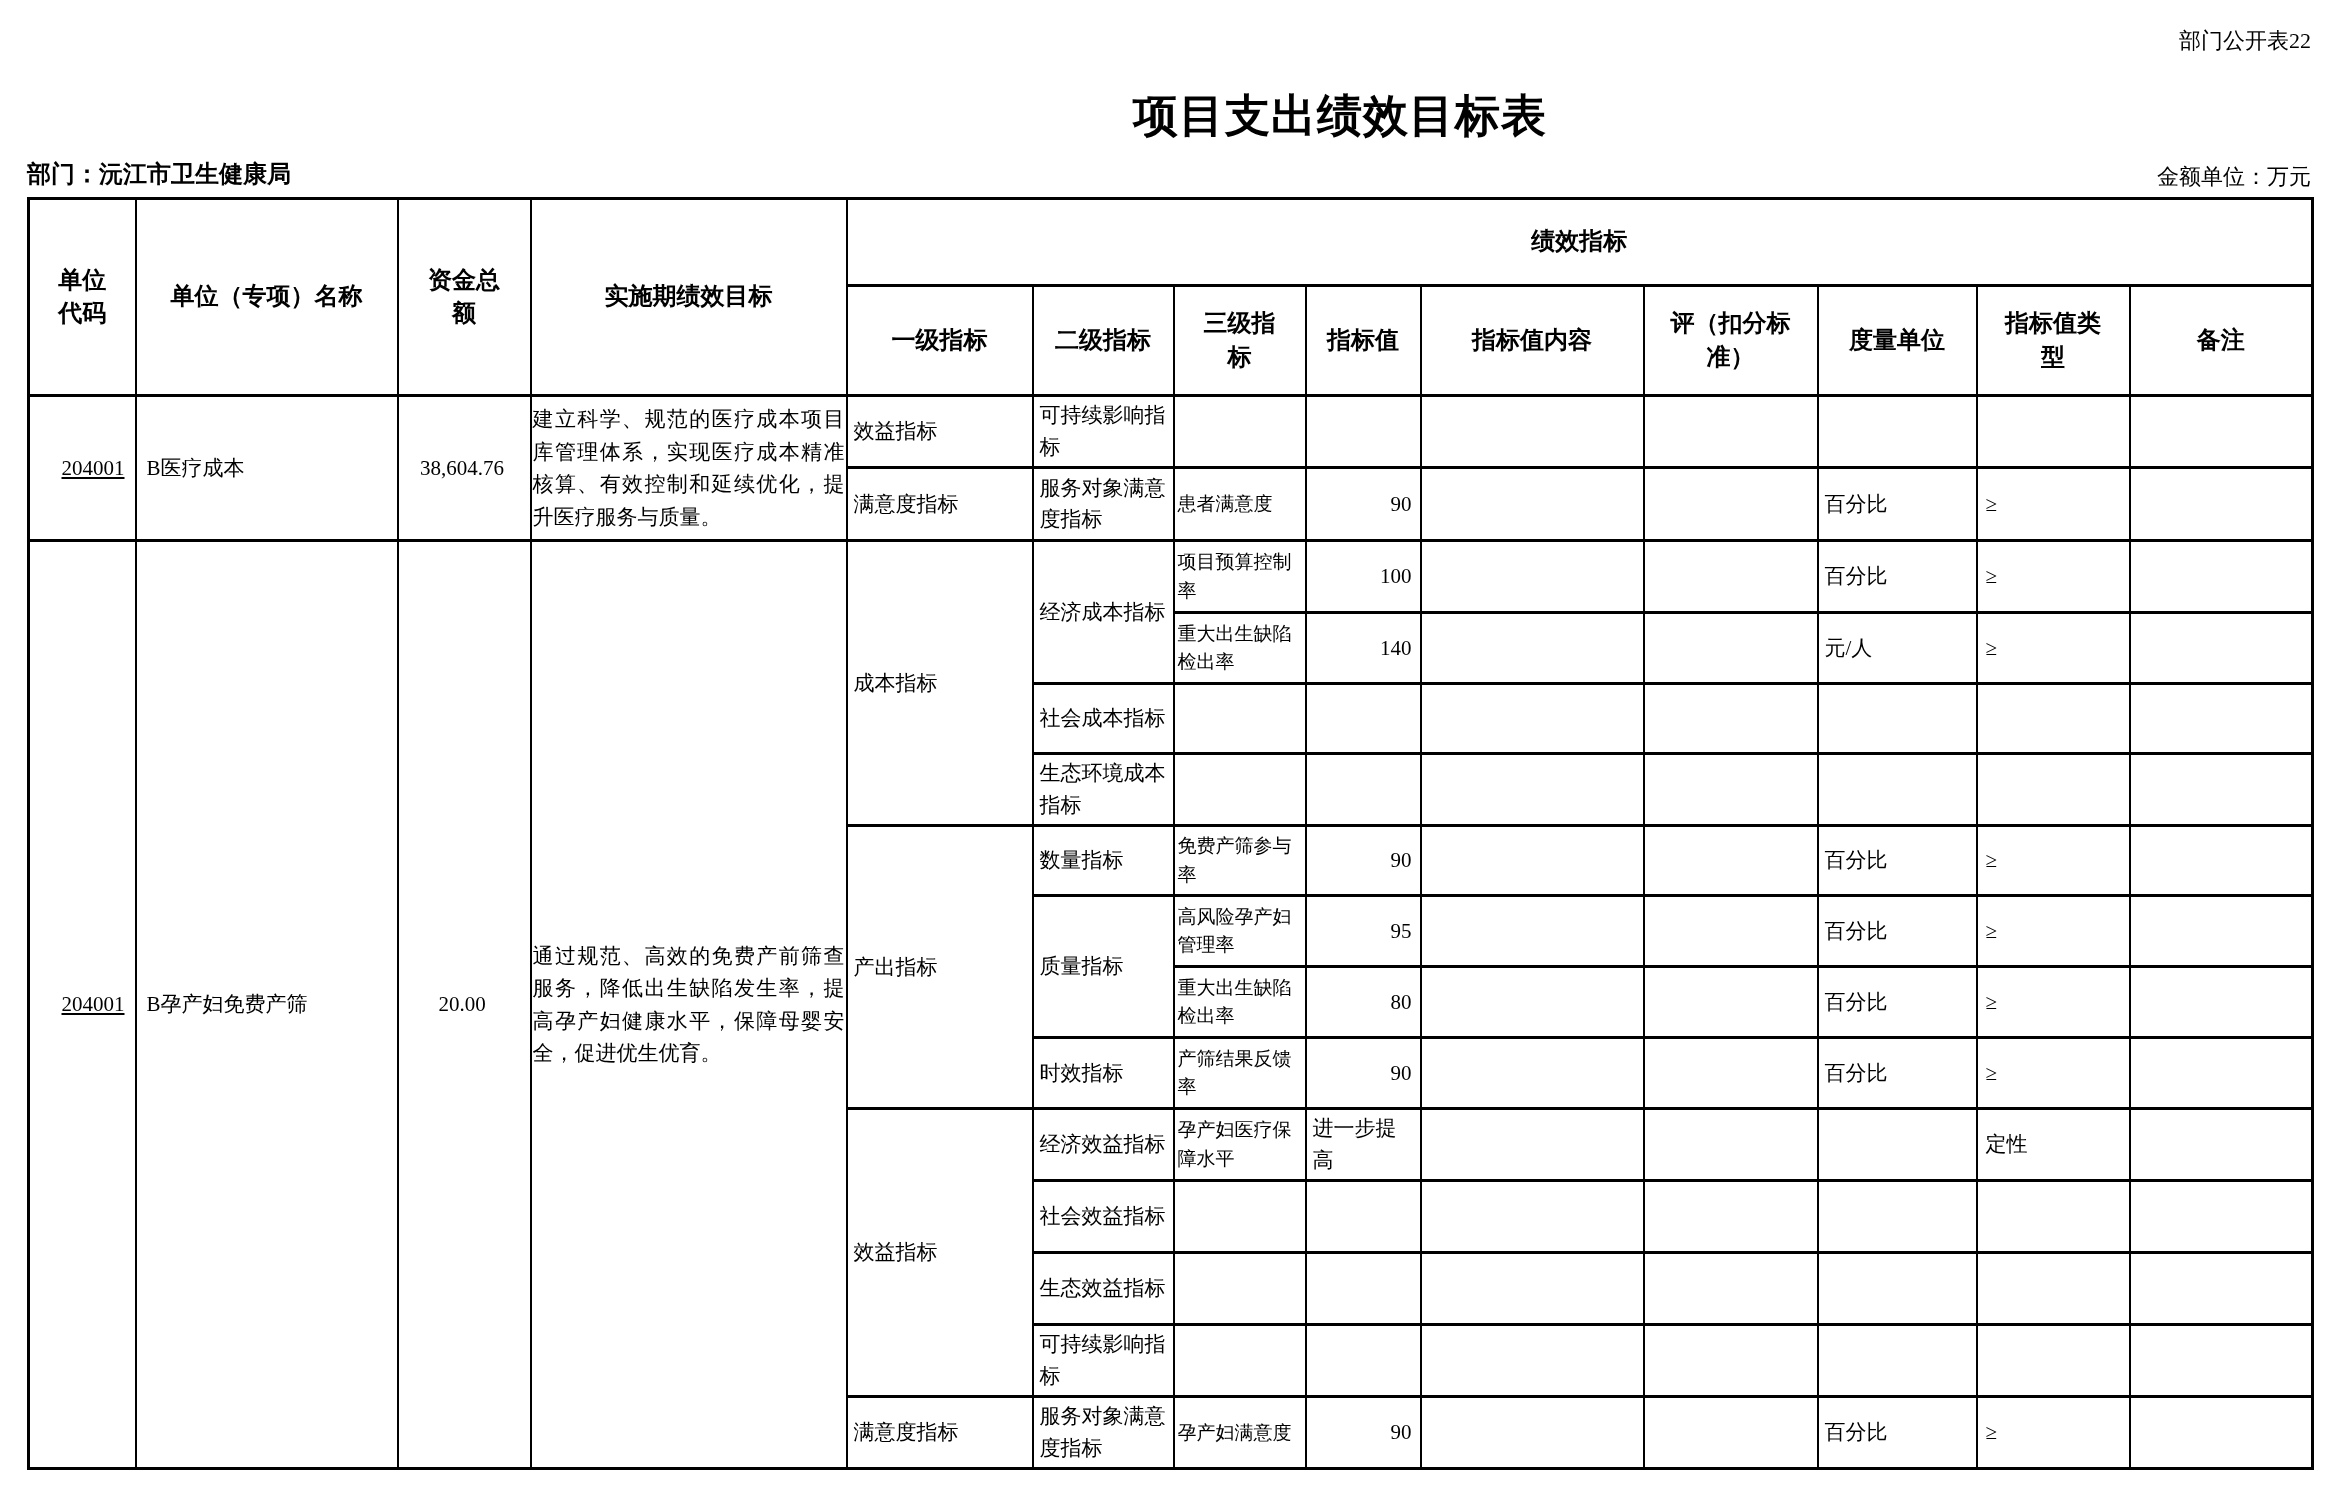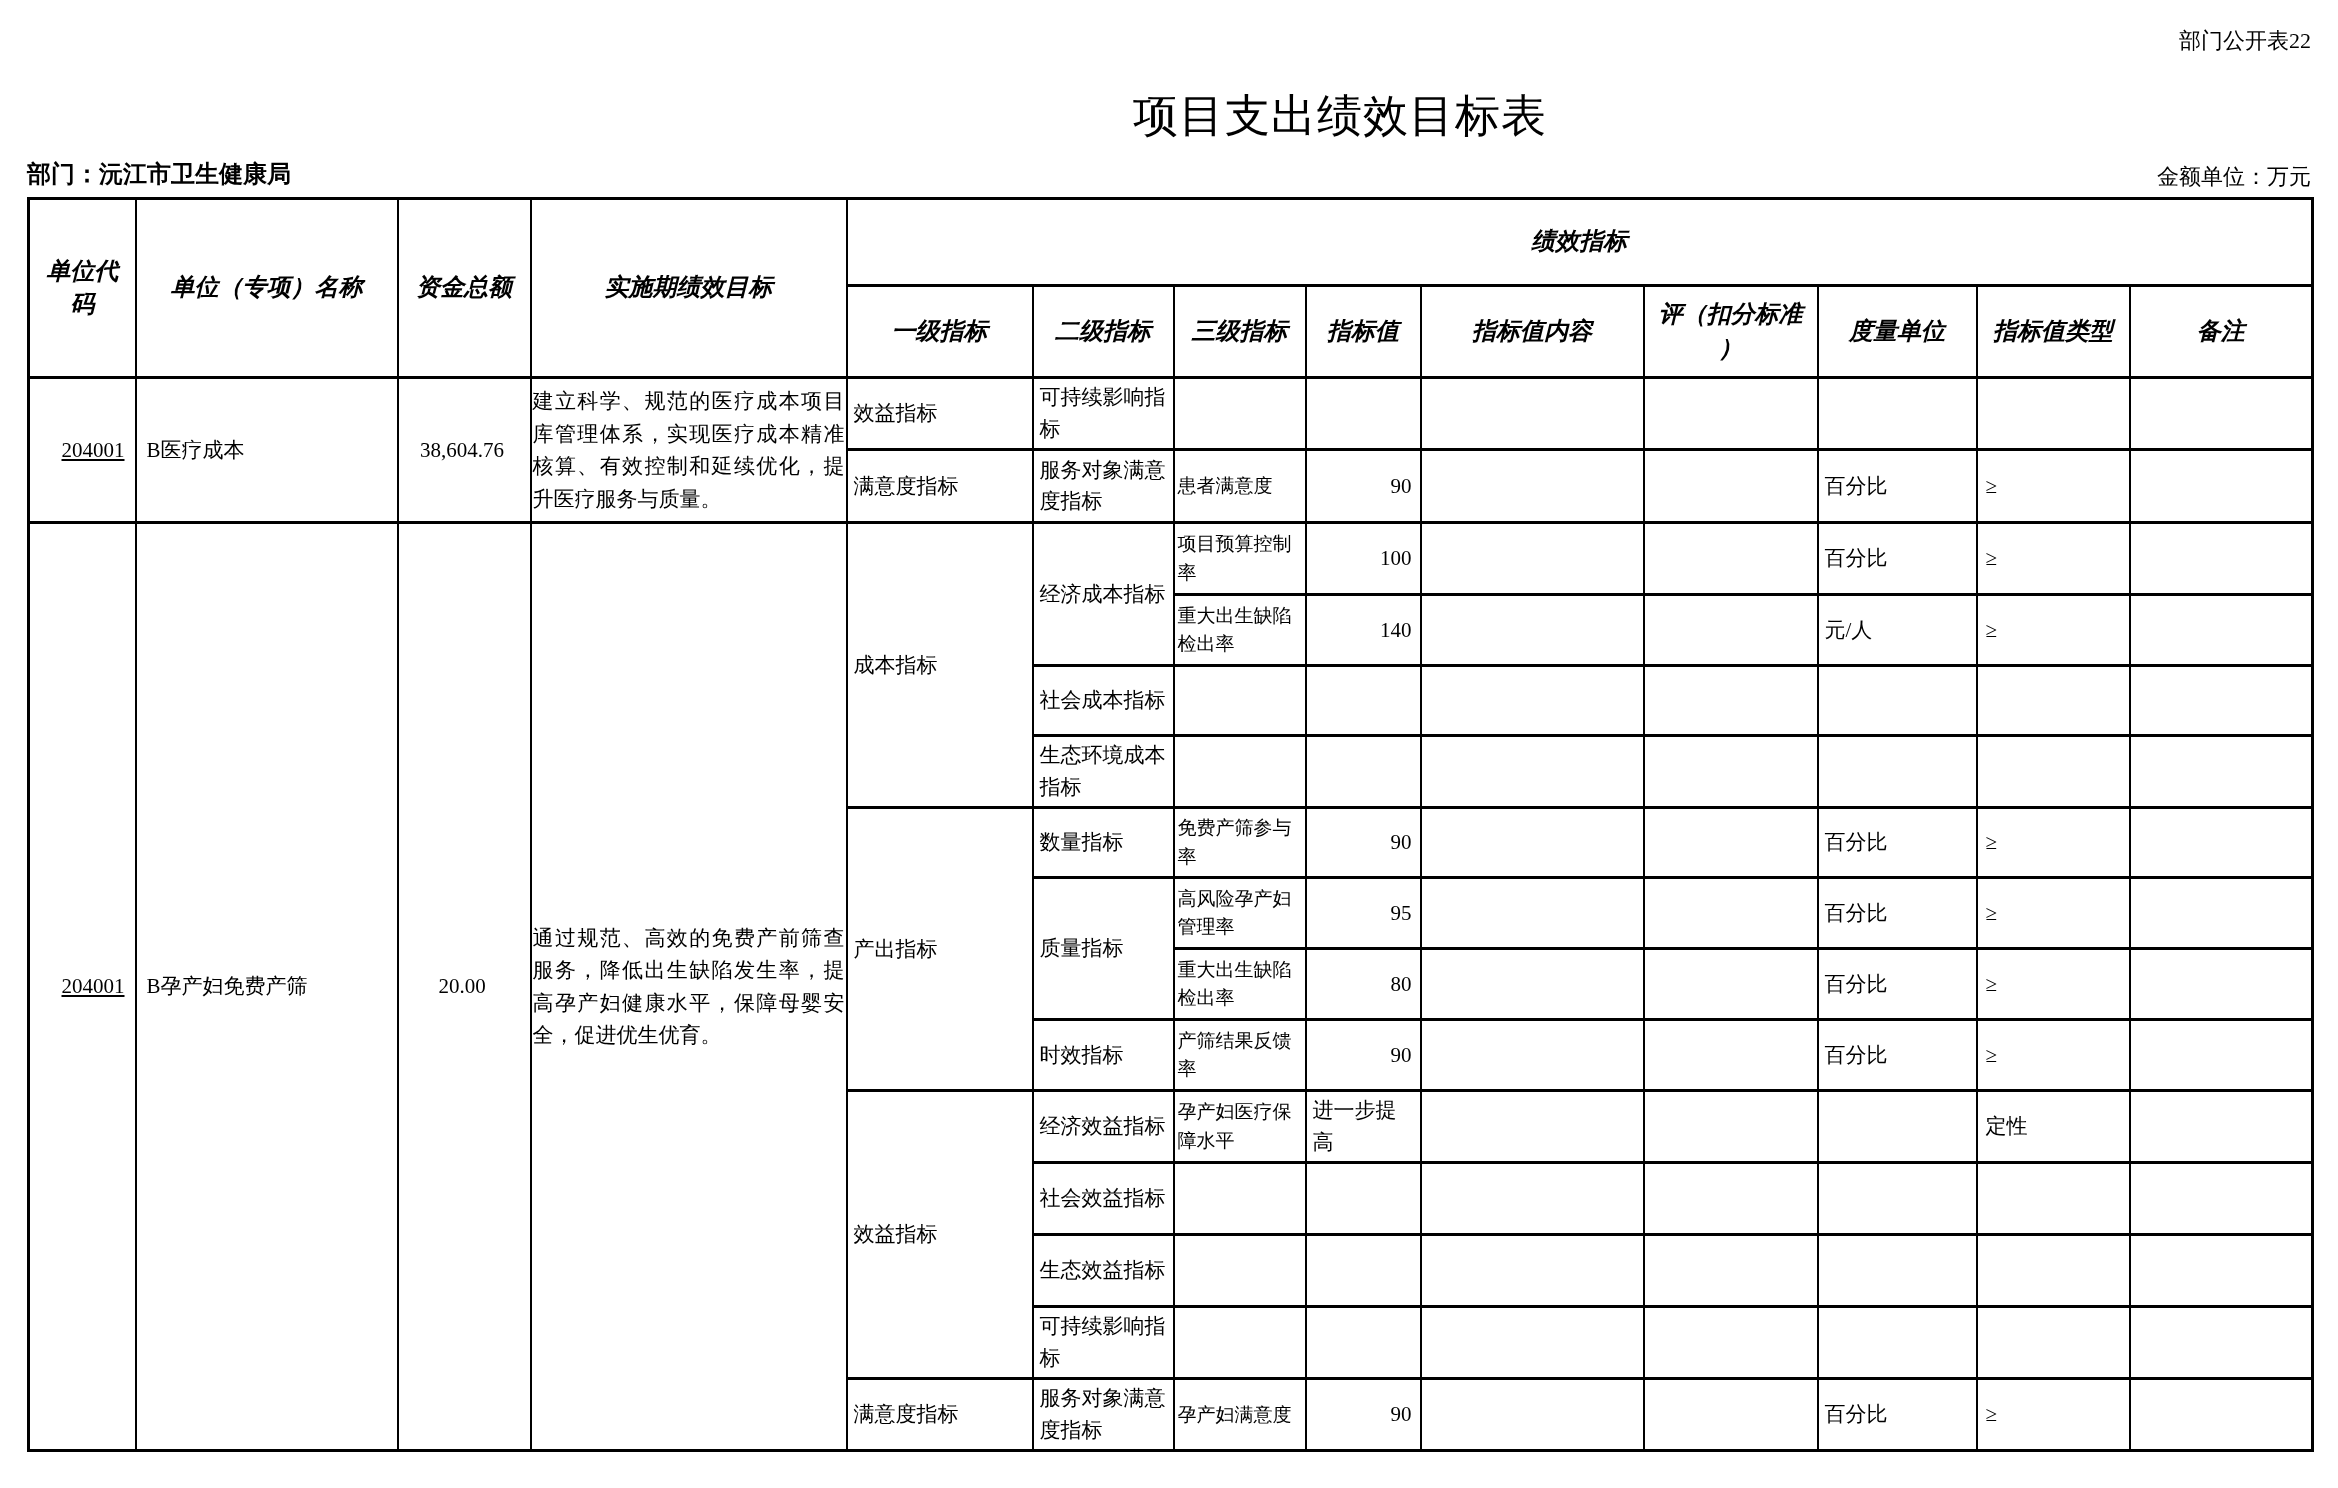"项目支出绩效目标表" .page-title { font-weight: normal -> bold }
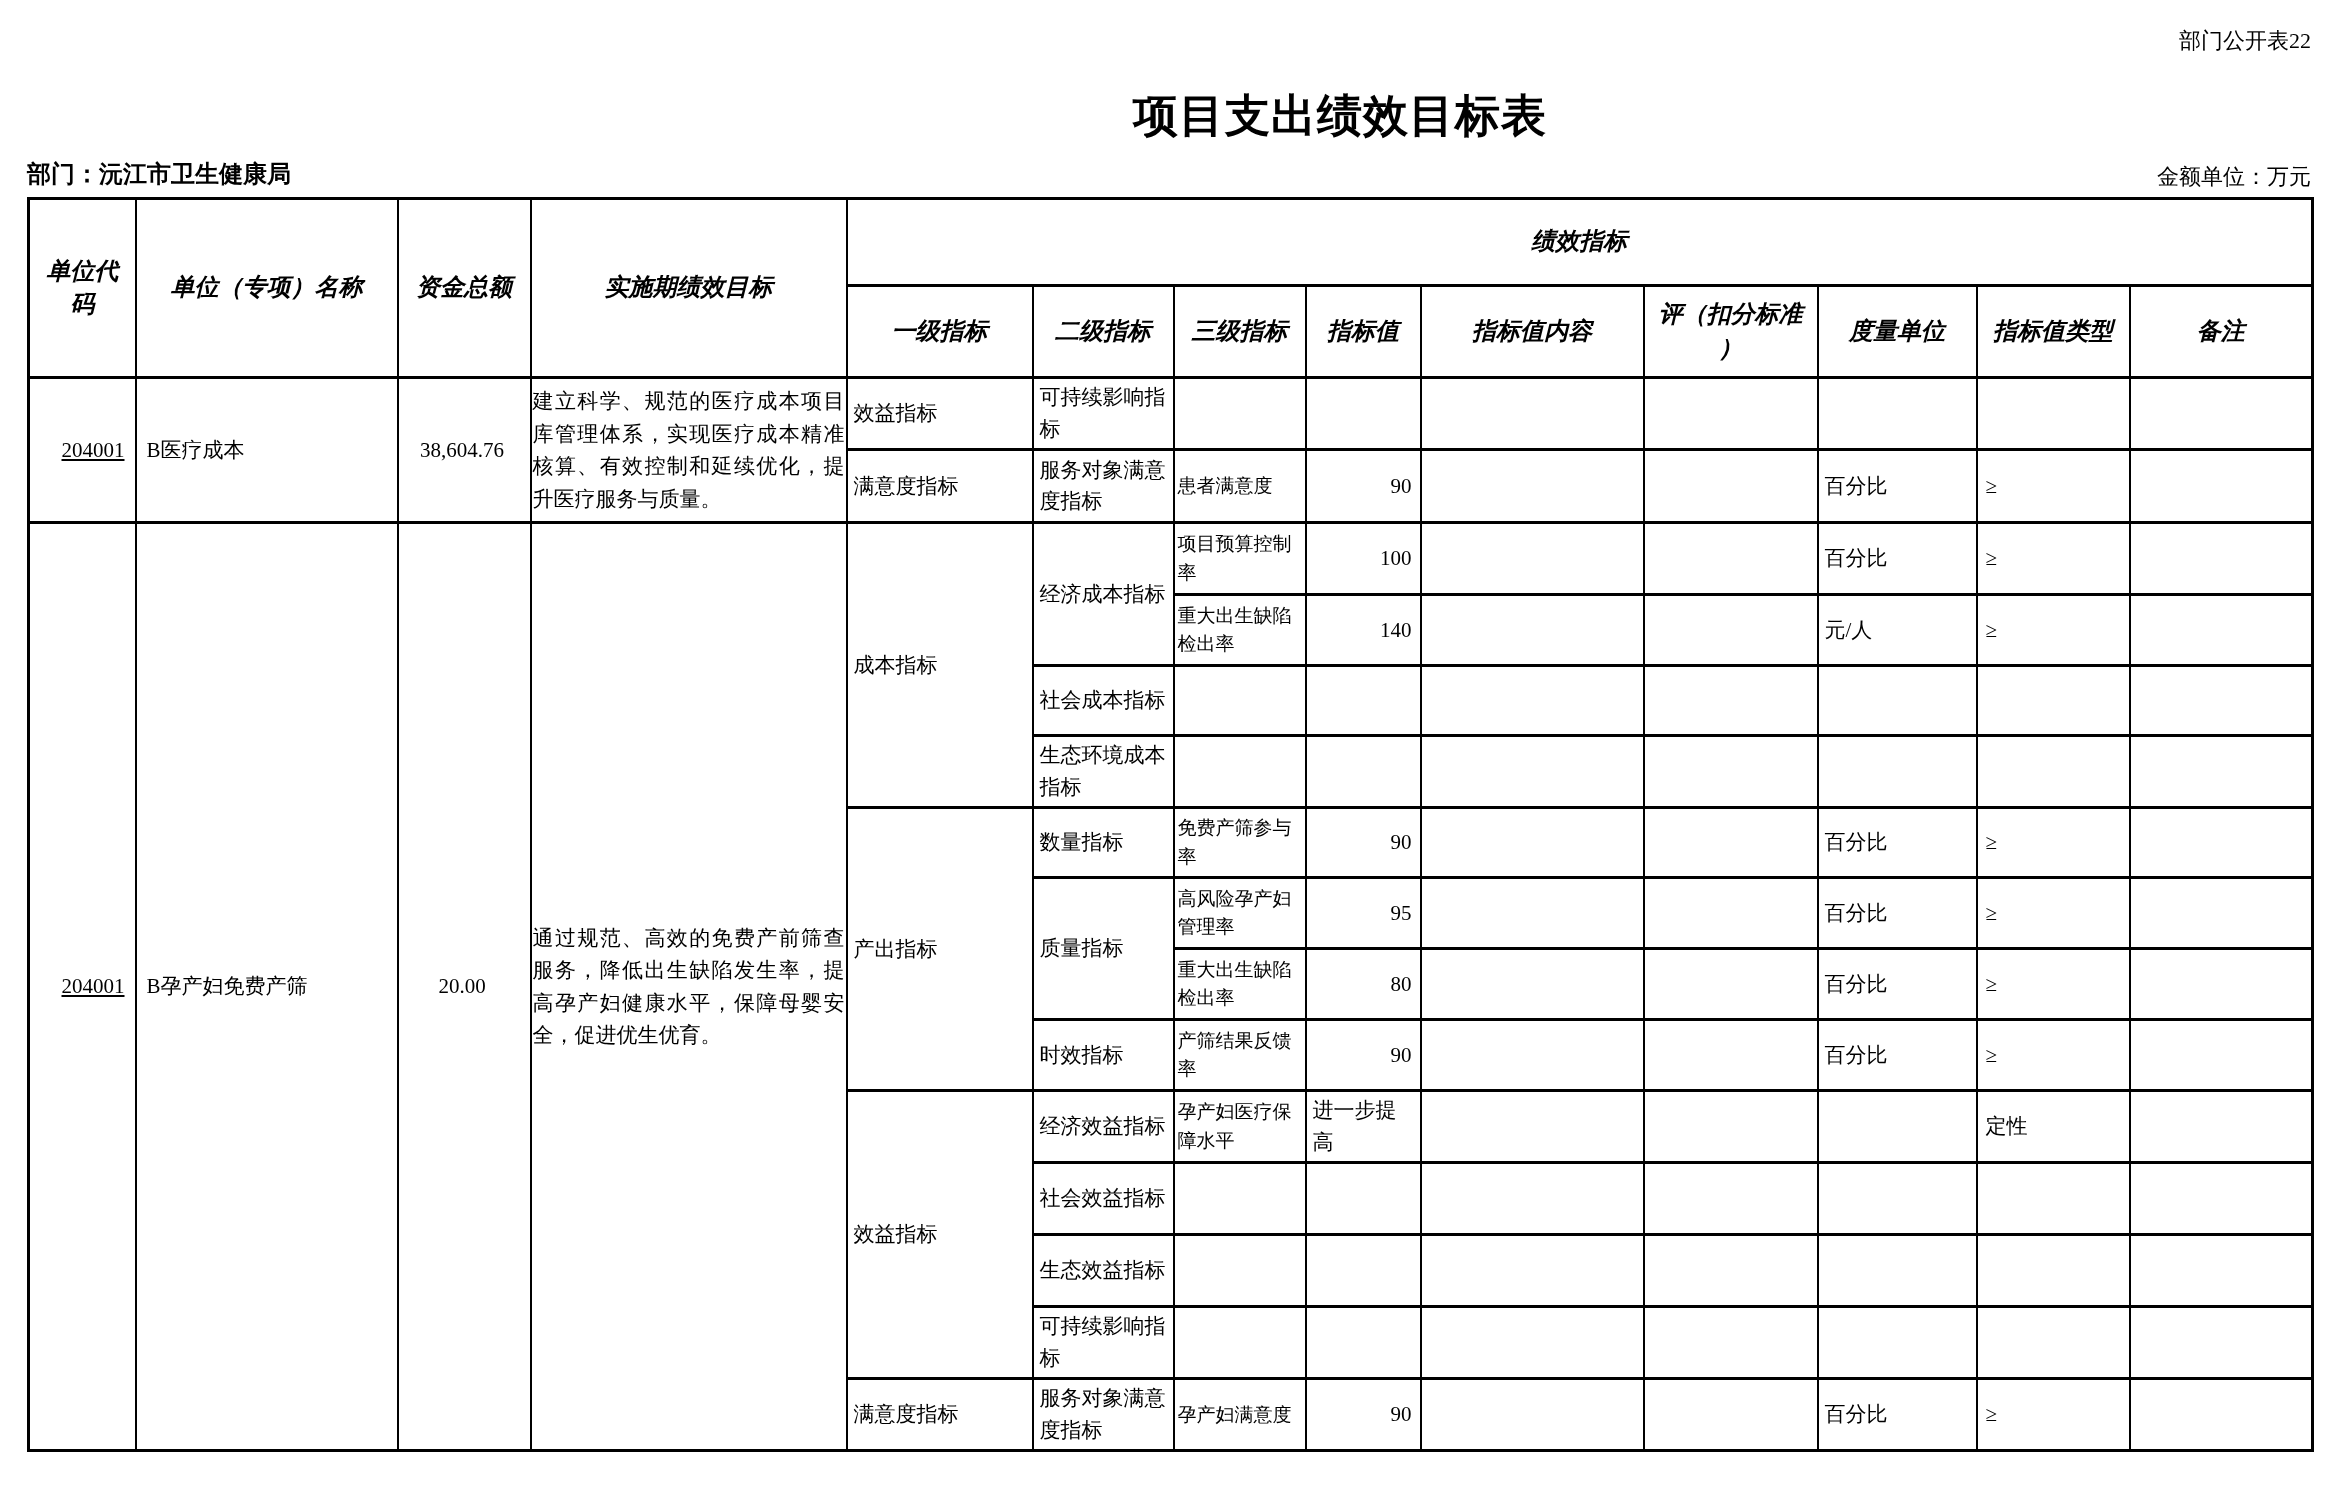"绩效指标" .grid th { font-style: italic -> none; padding: 11px -> 20px }
